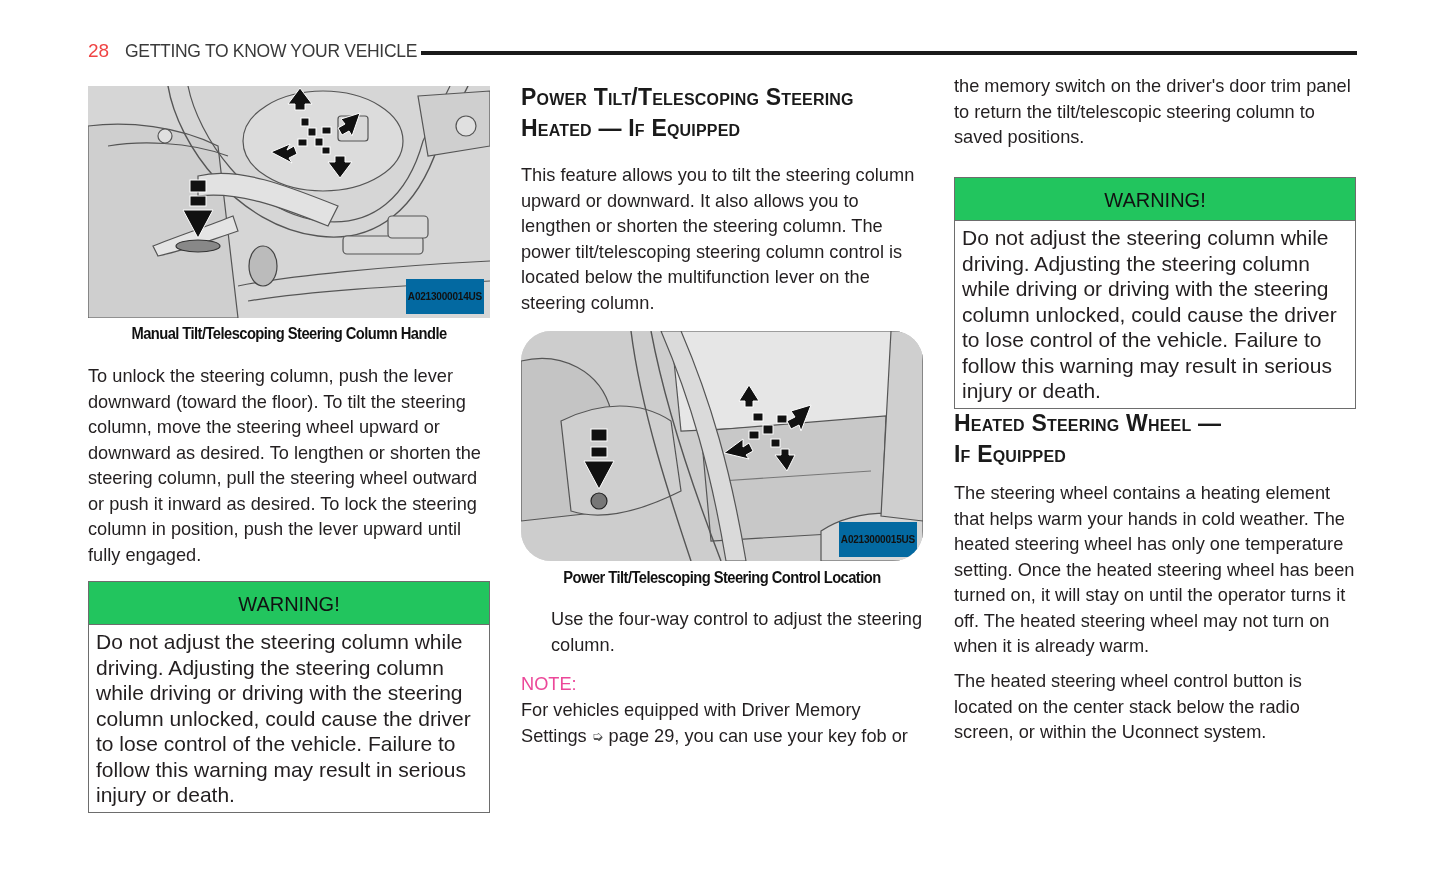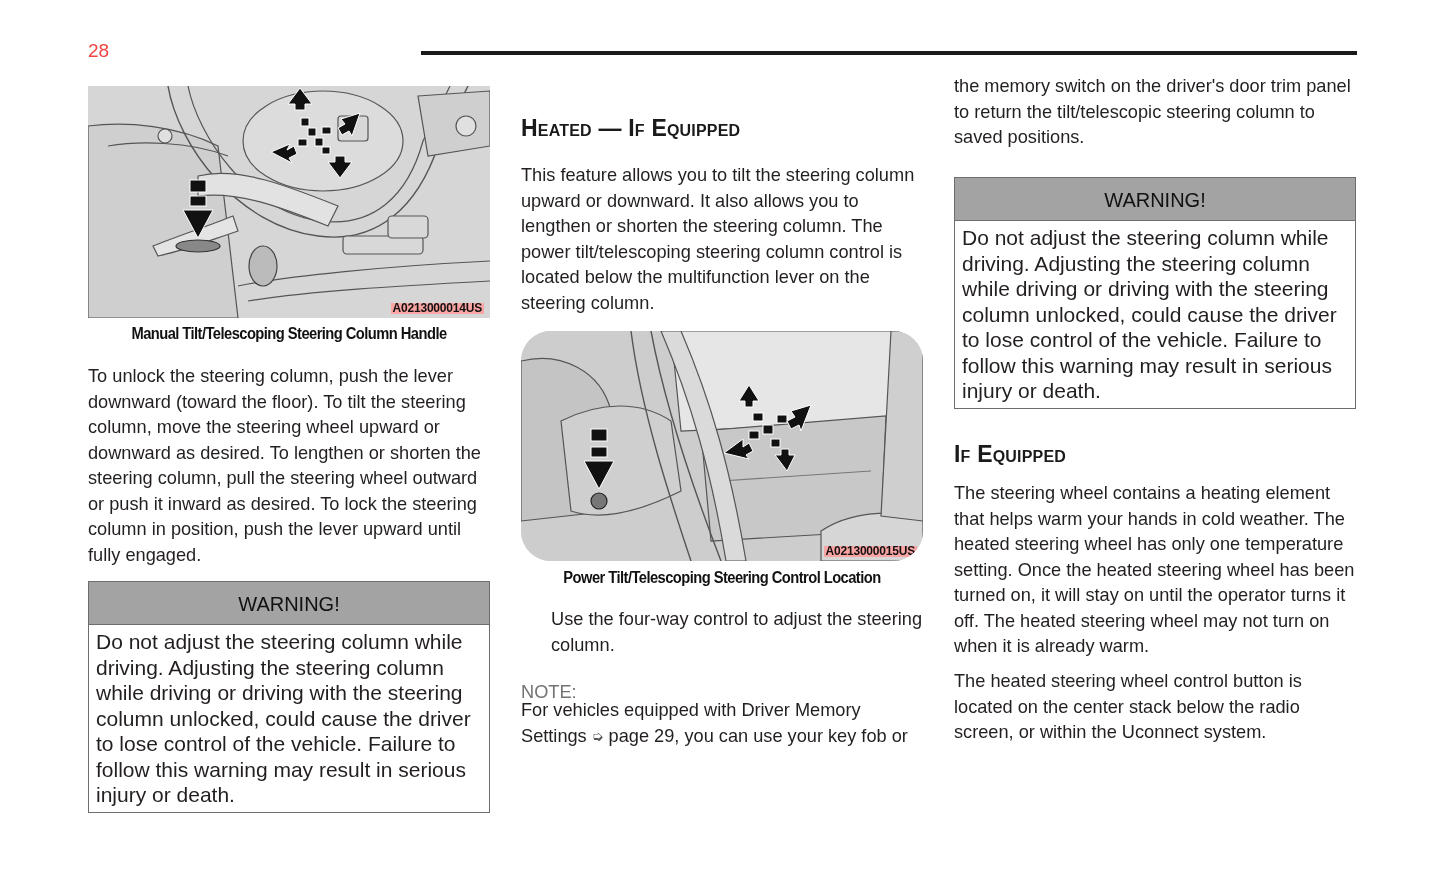"GETTING TO KNOW YOUR VEHICLE" span.chapter { html: none -> <span>GETTING TO KNOW YOUR VEHICLE</span> }
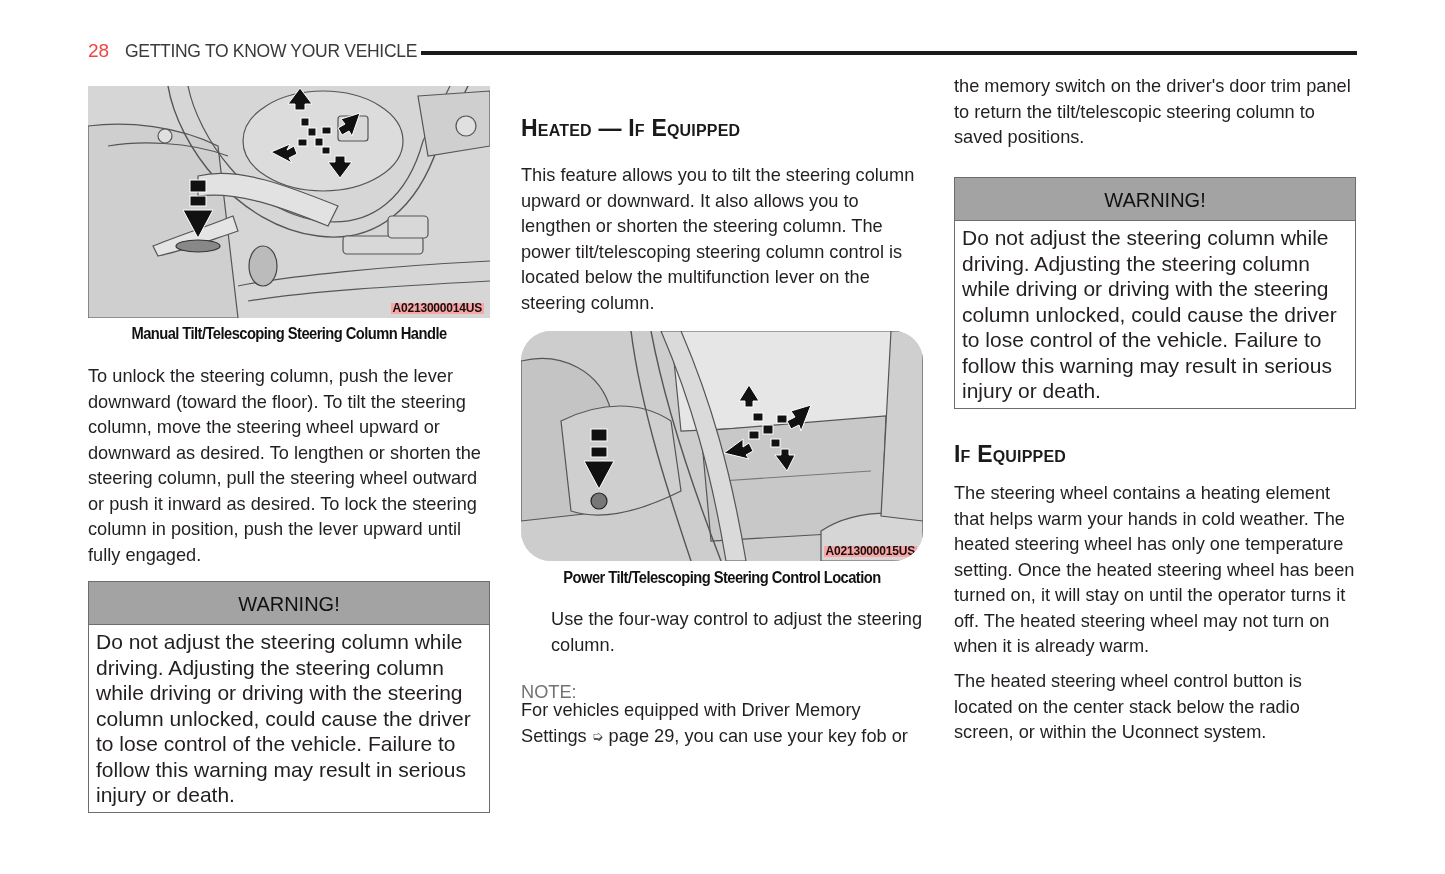"Power Tilt/Telescoping Steering" span { html: none -> <span>Power Tilt/Telescoping Steering</span> }
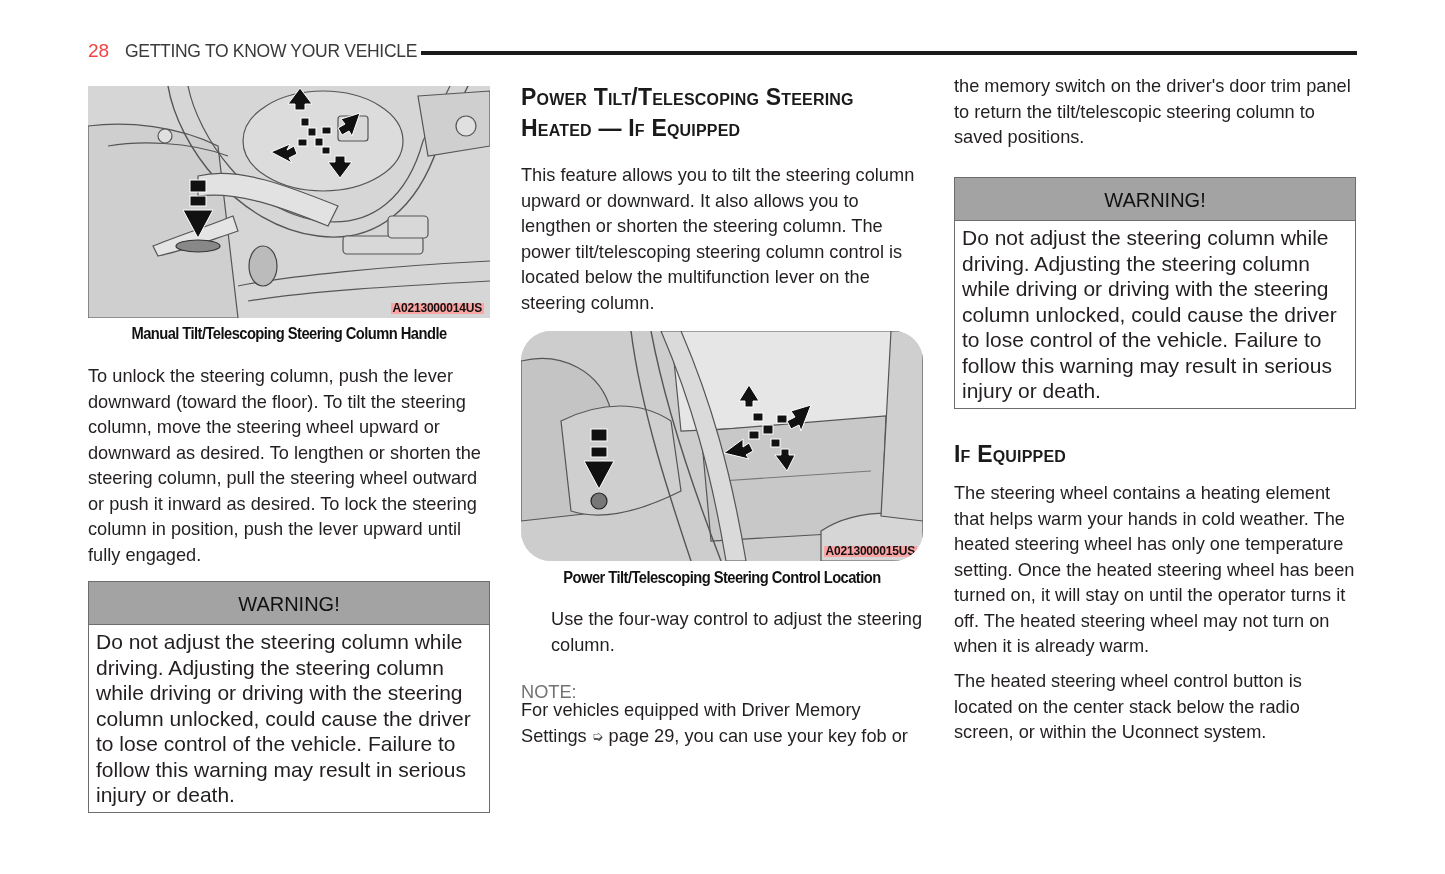"WARNING!" .warning-head { background: #a3a3a3 -> #22c55e }
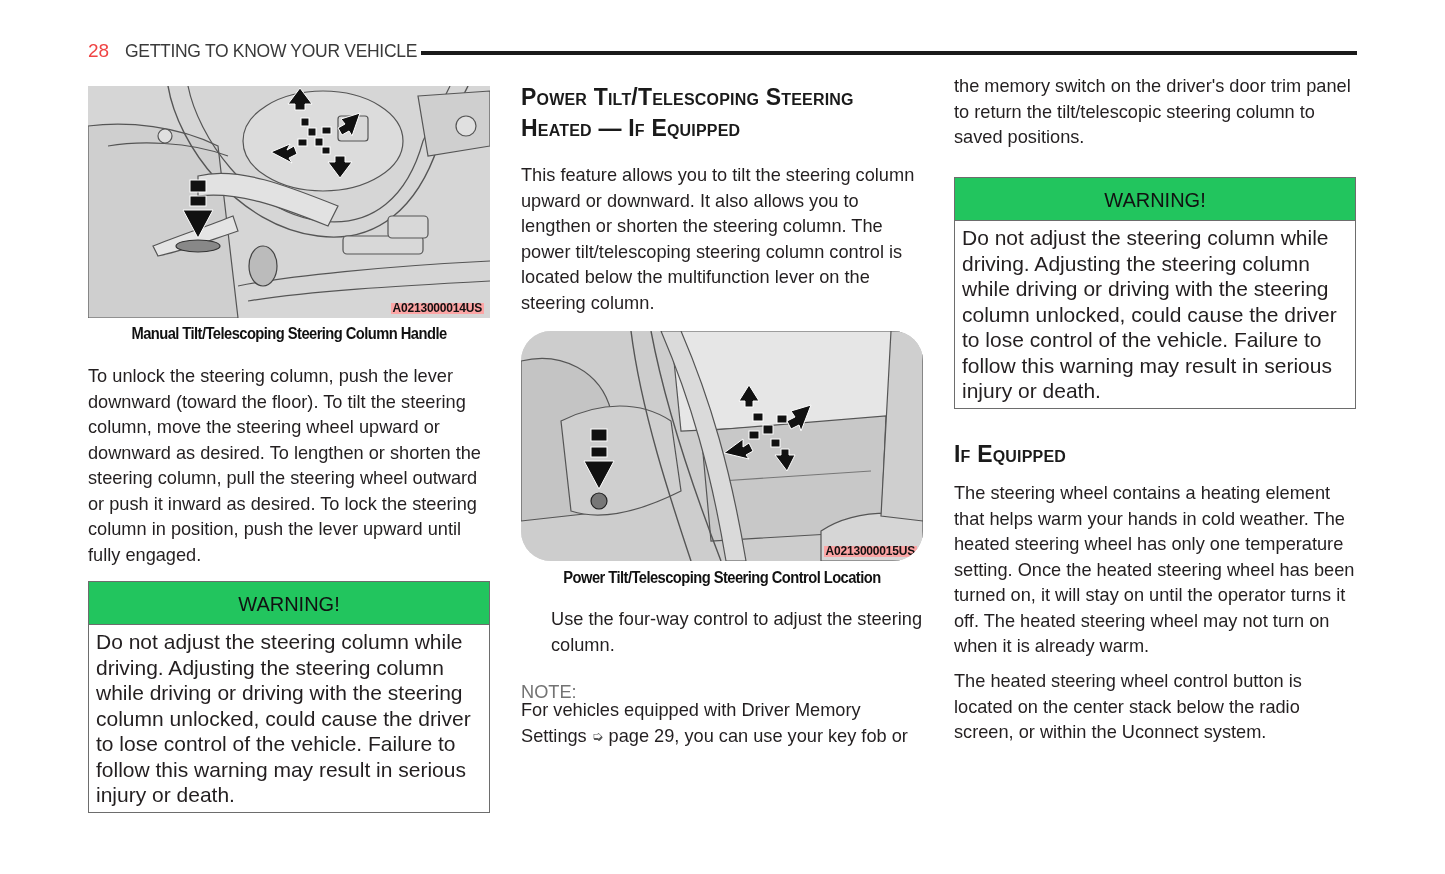"A0213000014US" .fig-code { background: #fca5a5 -> #0369a1; font-size: 12px -> 10px; padding: 0 2px -> 12px 2px }
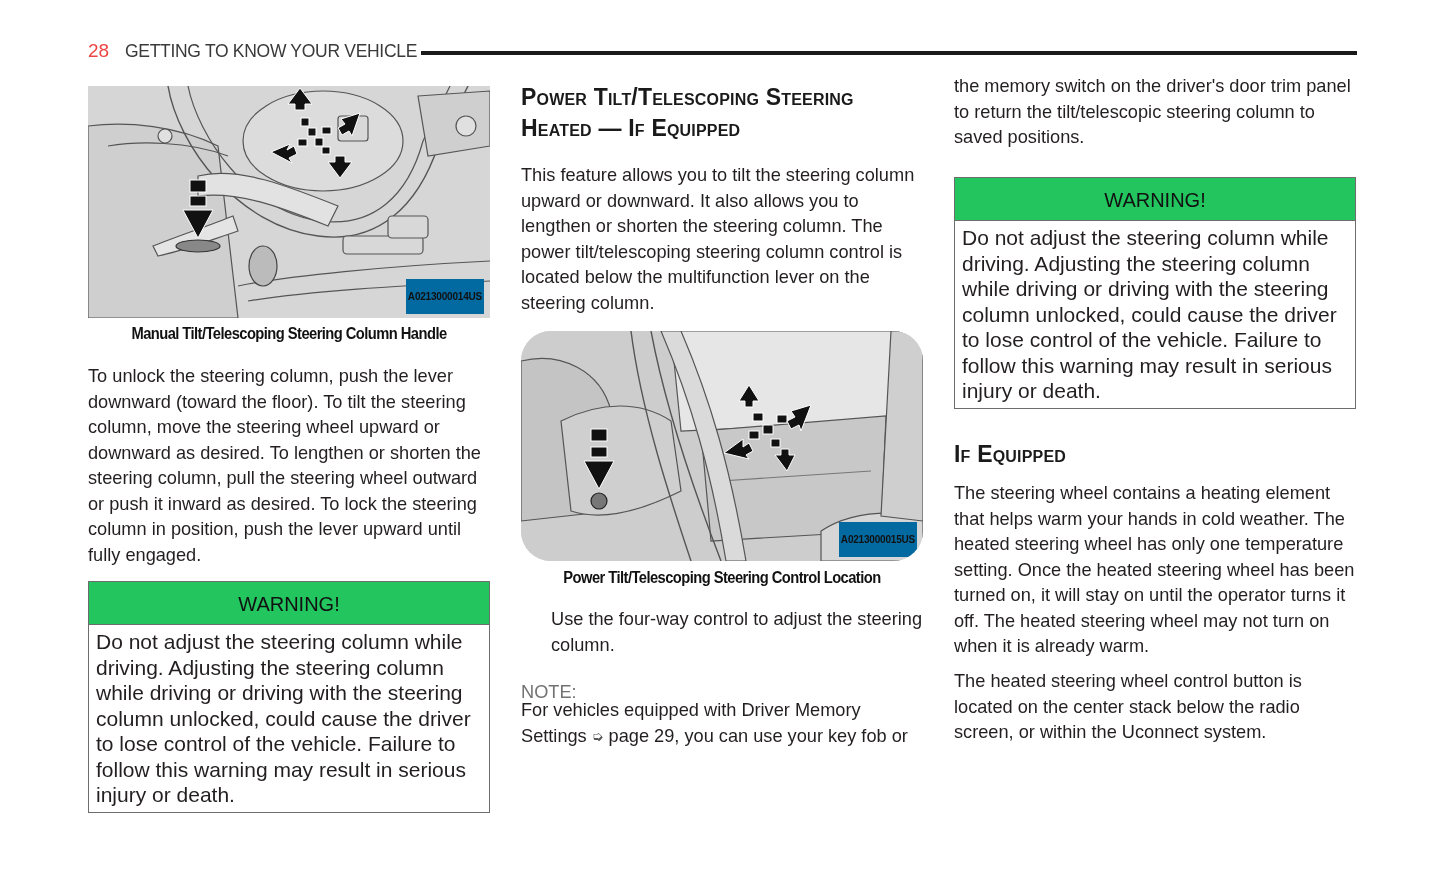"Heated Steering Wheel —" span { html: none -> <span>Heated Steering Wheel —</span> }
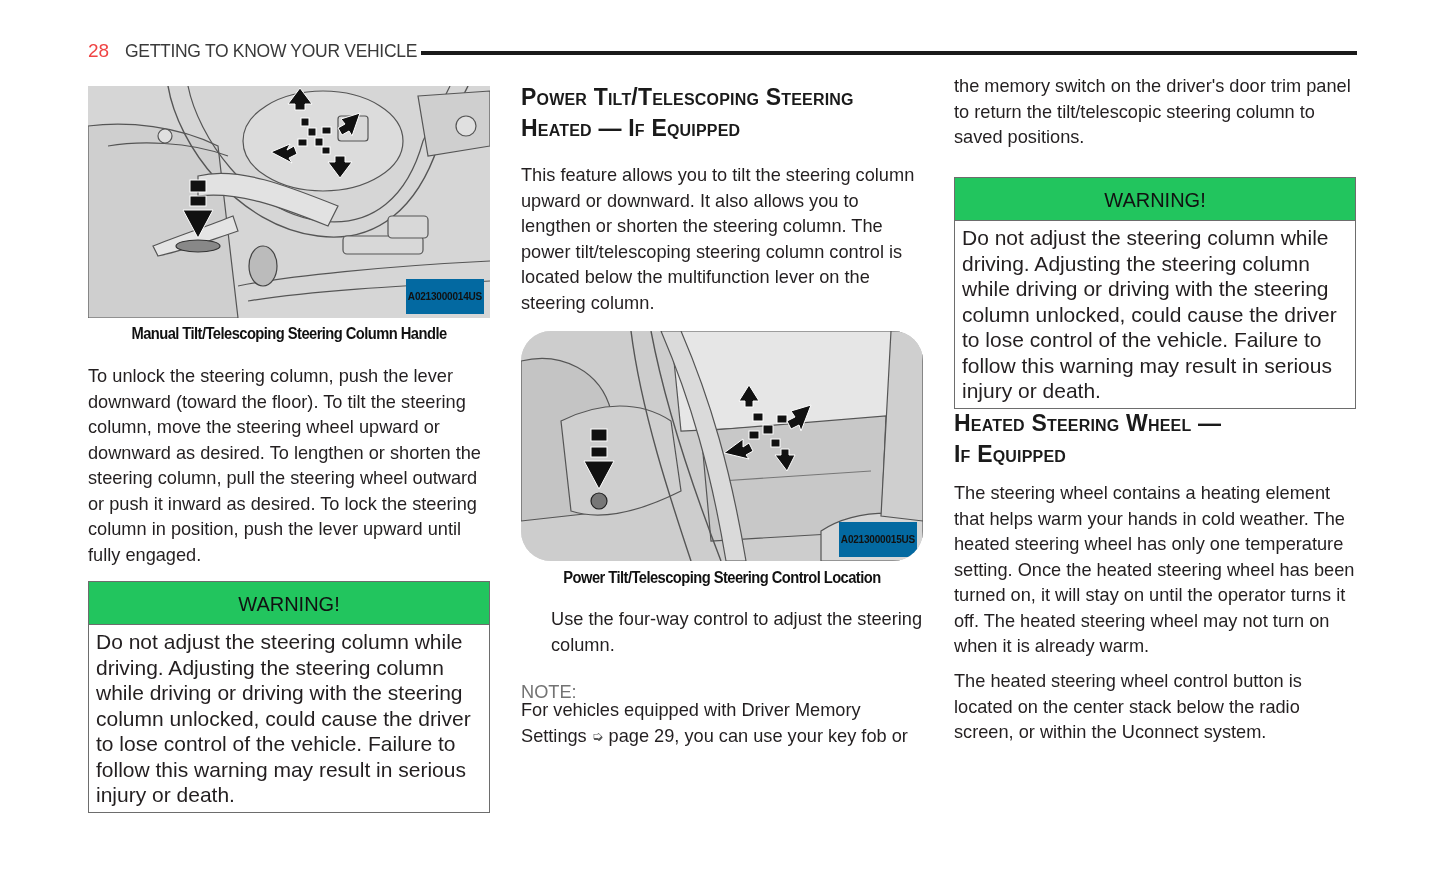"NOTE:" .note-label { color: #737373 -> #ec4899; margin-top: 8px -> none }
